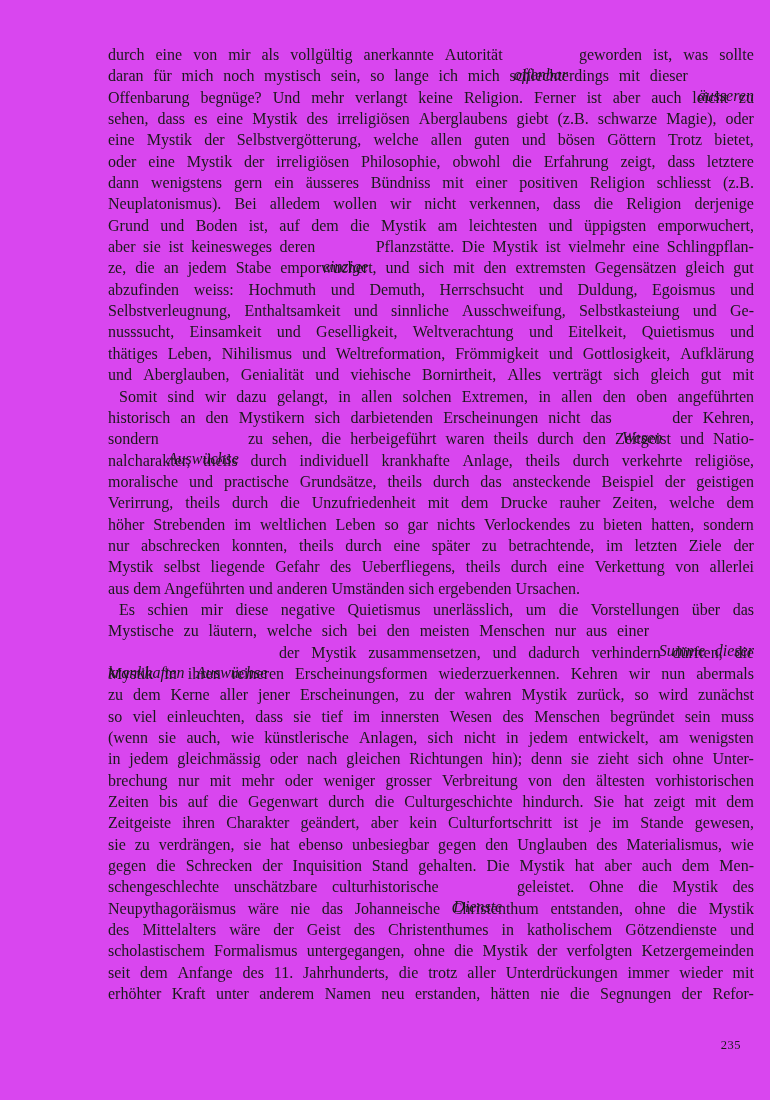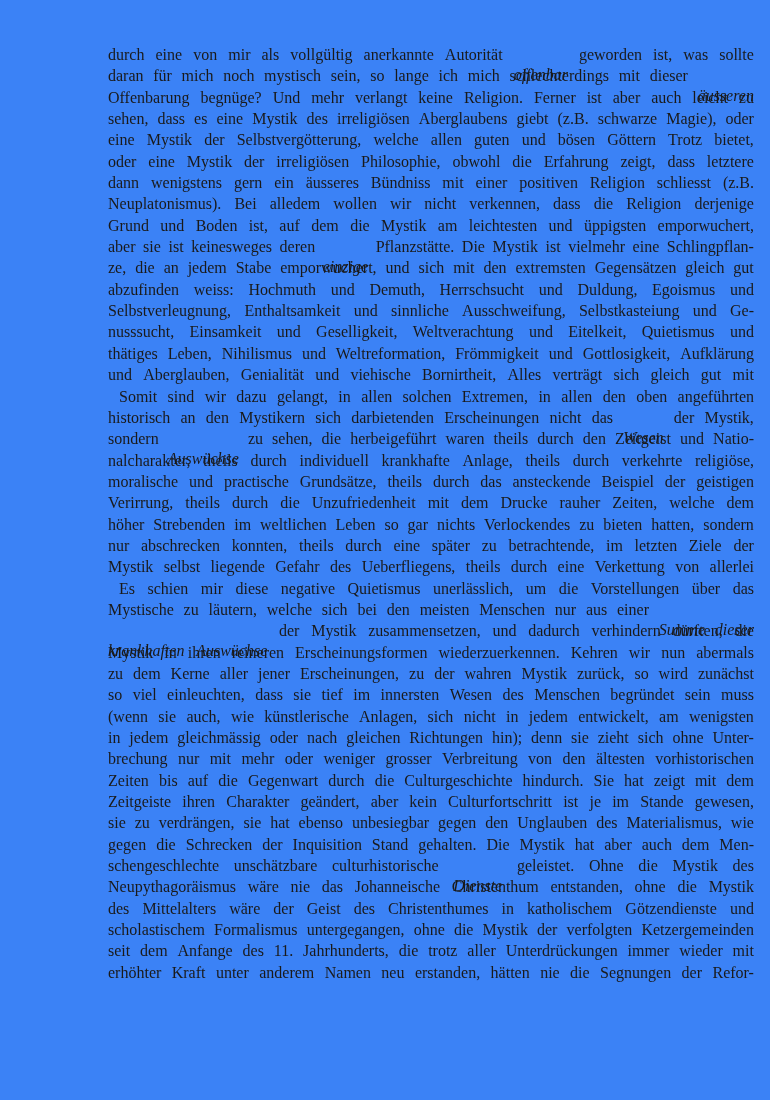"durch" .page { background: #3b82f6 -> #d946ef }
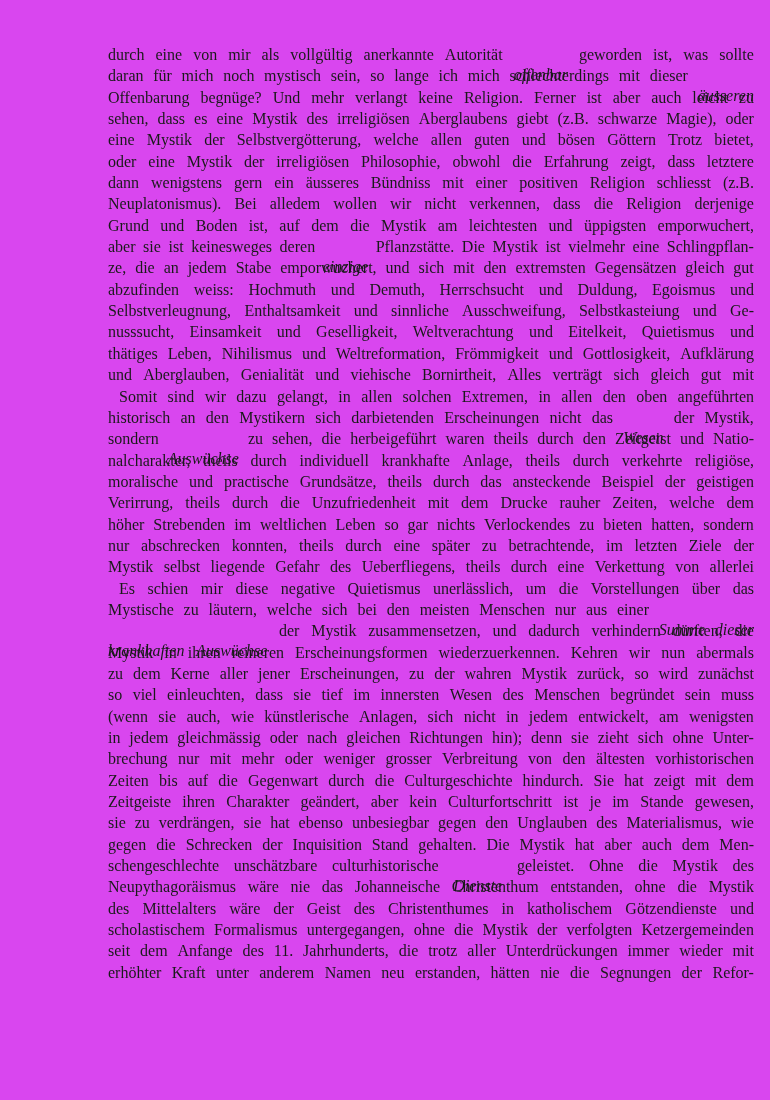"Mystik," span { text: Mystik -> Kehren }
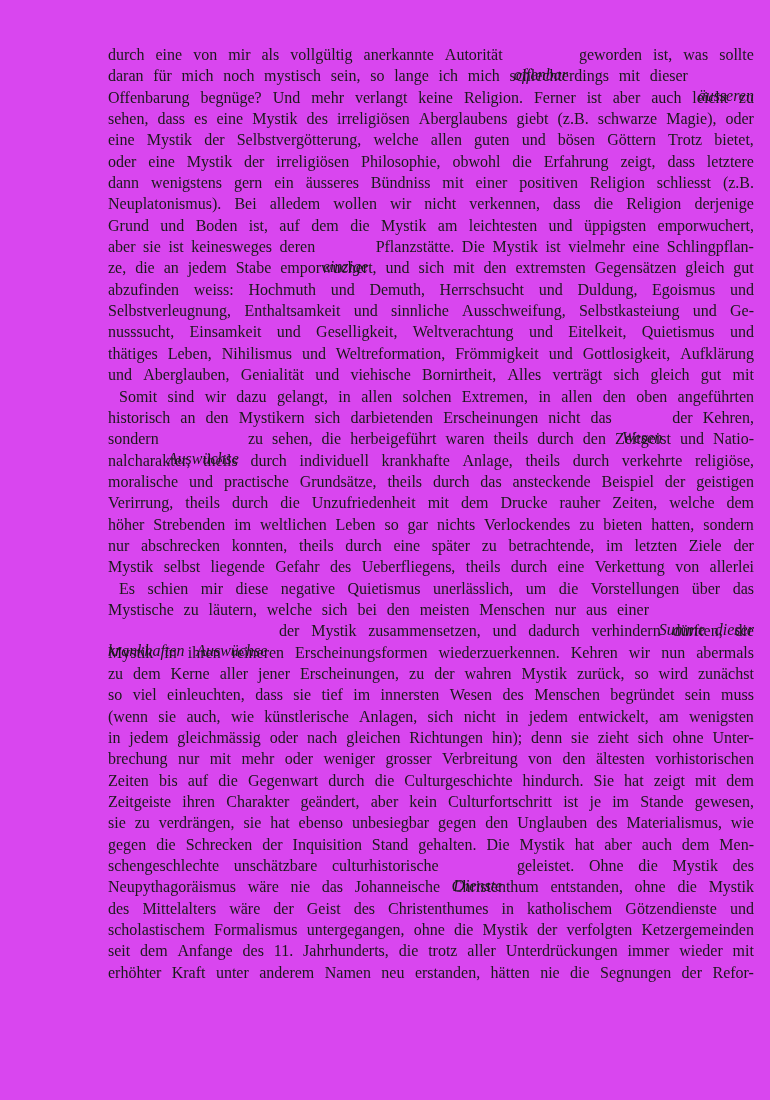"aus dem Angeführten und anderen" div.line { html: none -> <div><span>aus</span> <span>dem</span> <span>Angeführten</span> <span>und</span> <span>anderen</span> <span>Umständen</span> <span>sich</span> <span>ergebenden</span> <span>Ursachen.</span></div> }
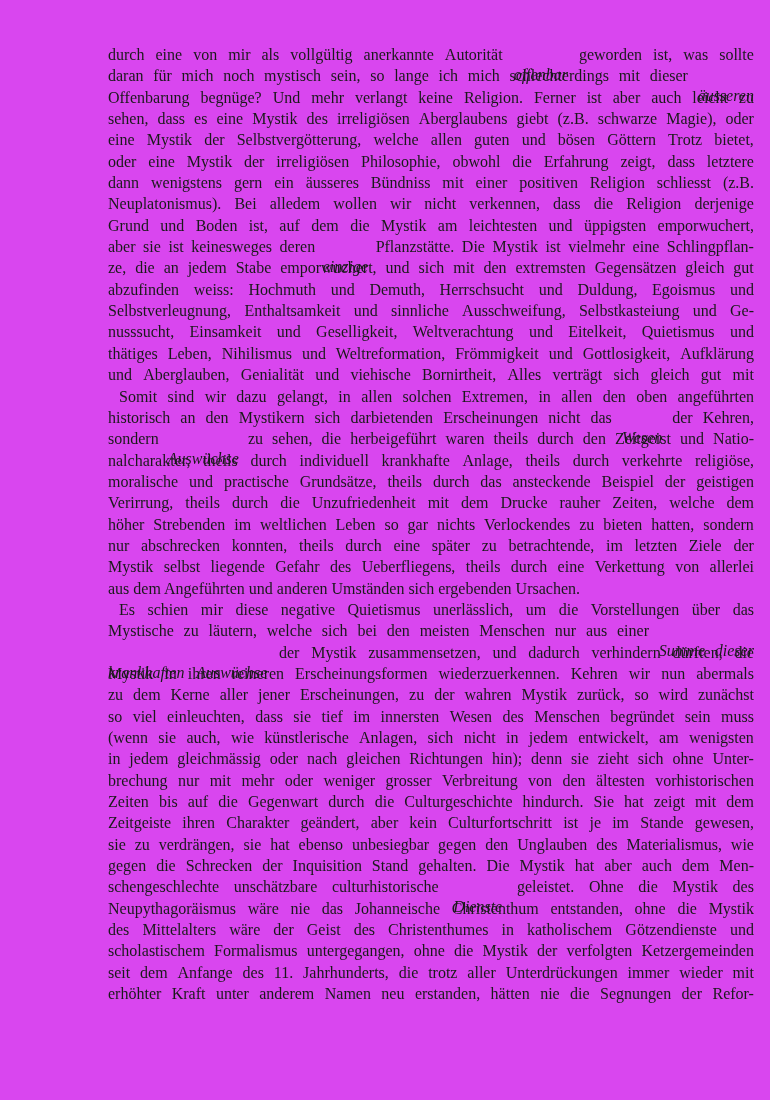"235" div.pagenum { html: none -> <div>235</div> }
